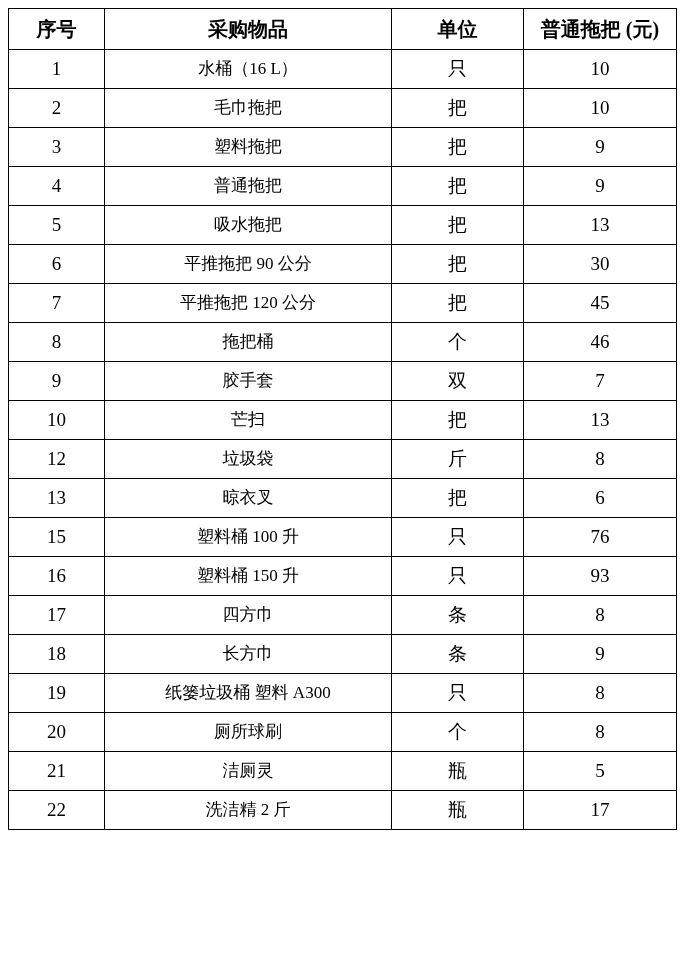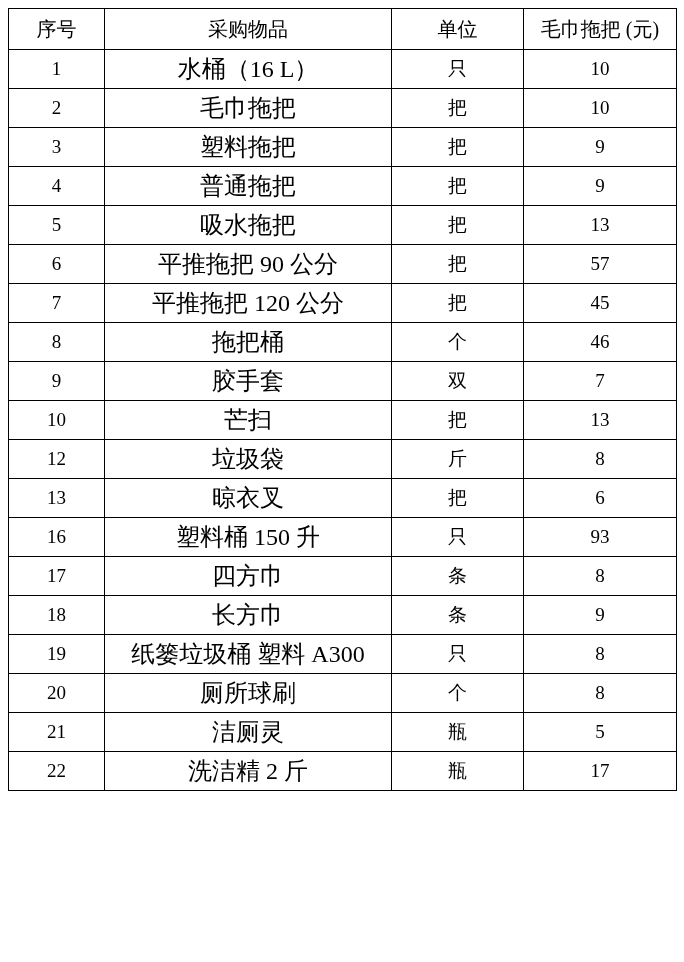"序号" table.purchase-table thead th { font-weight: normal -> bold }
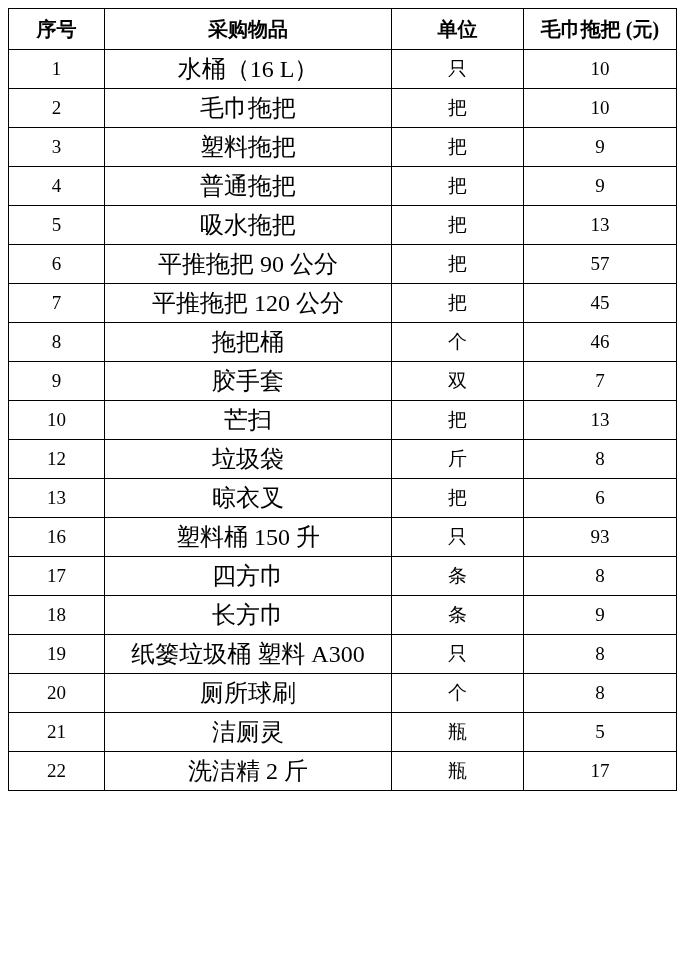"毛巾拖把 (元)" th { text: 毛巾 -> 普通 }
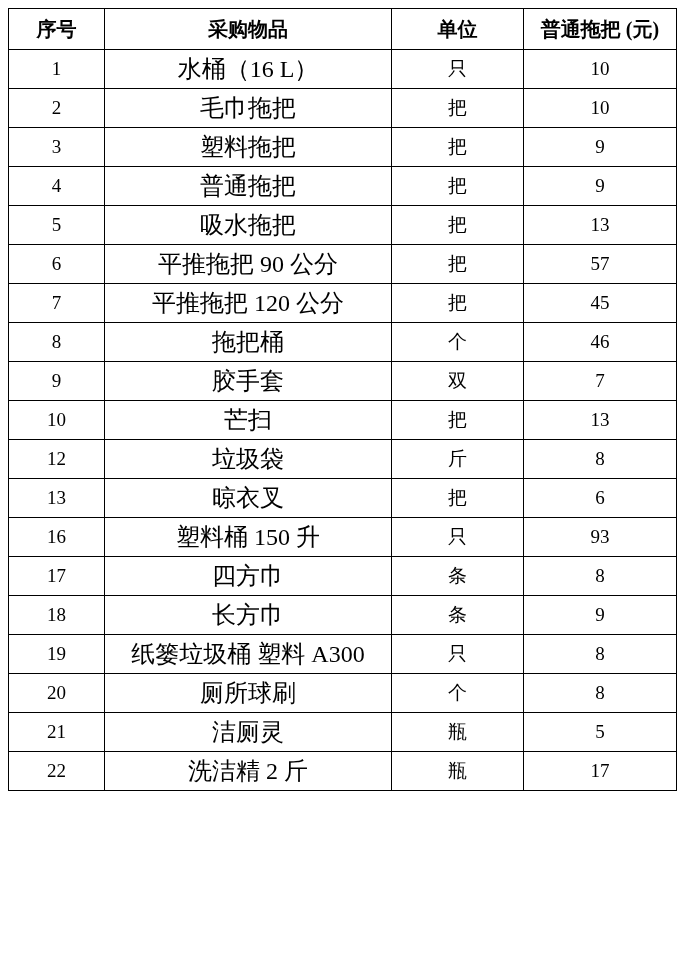"水桶（16 L）" table.purchase-table tbody td.col-item { font-size: 24px -> 17px }
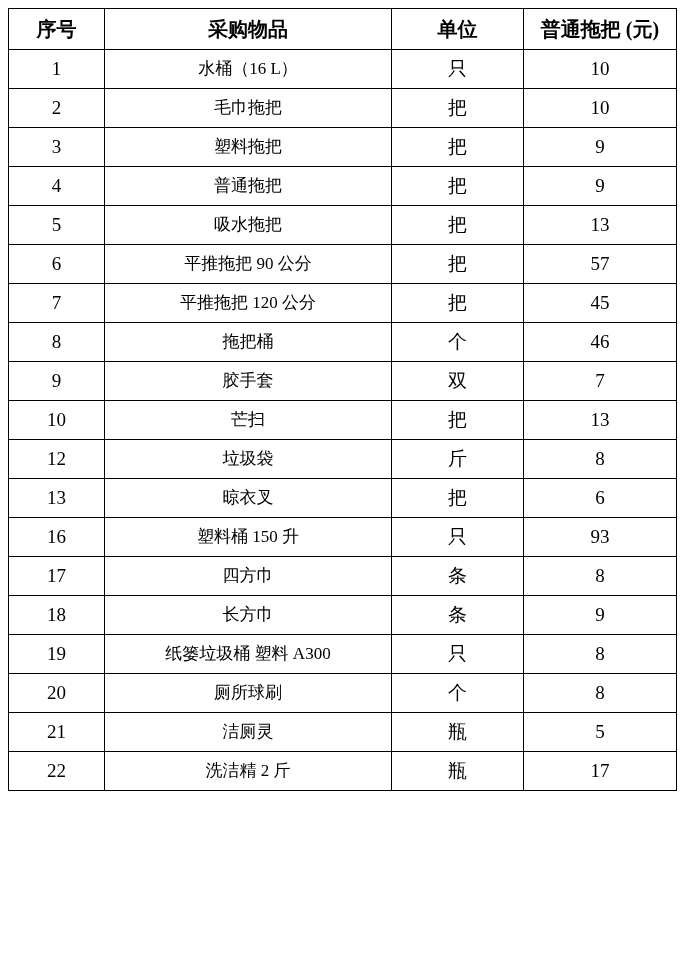"57" td.col-price { text: 57 -> 30 }
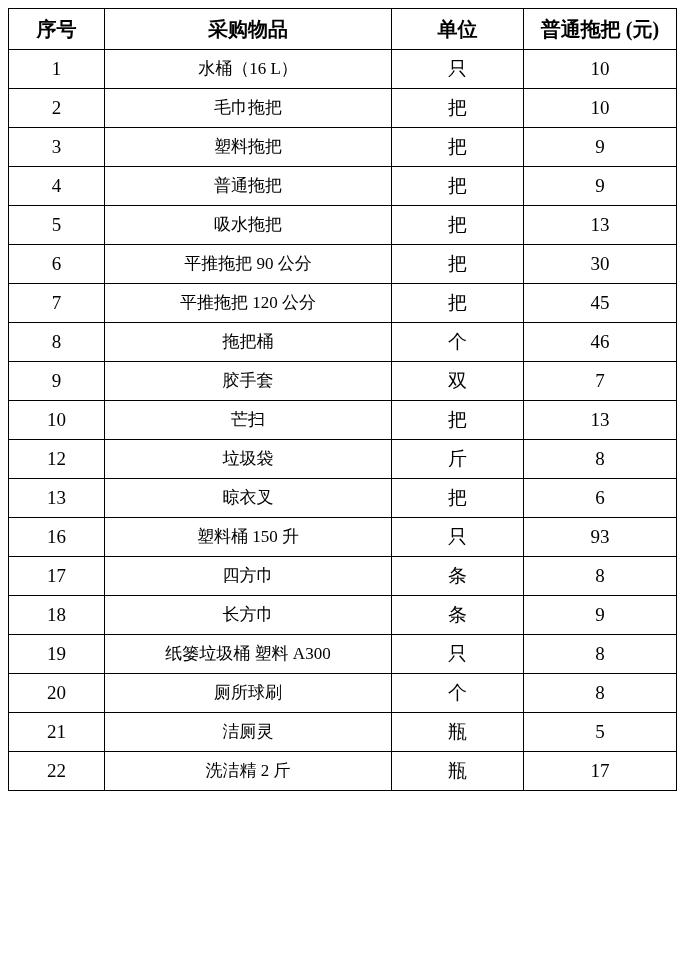"15" tr { html: none -> <tr> <td>15</td> <td>塑料桶 100 升</td> <td>只</td> <td>76</td> </tr> }
